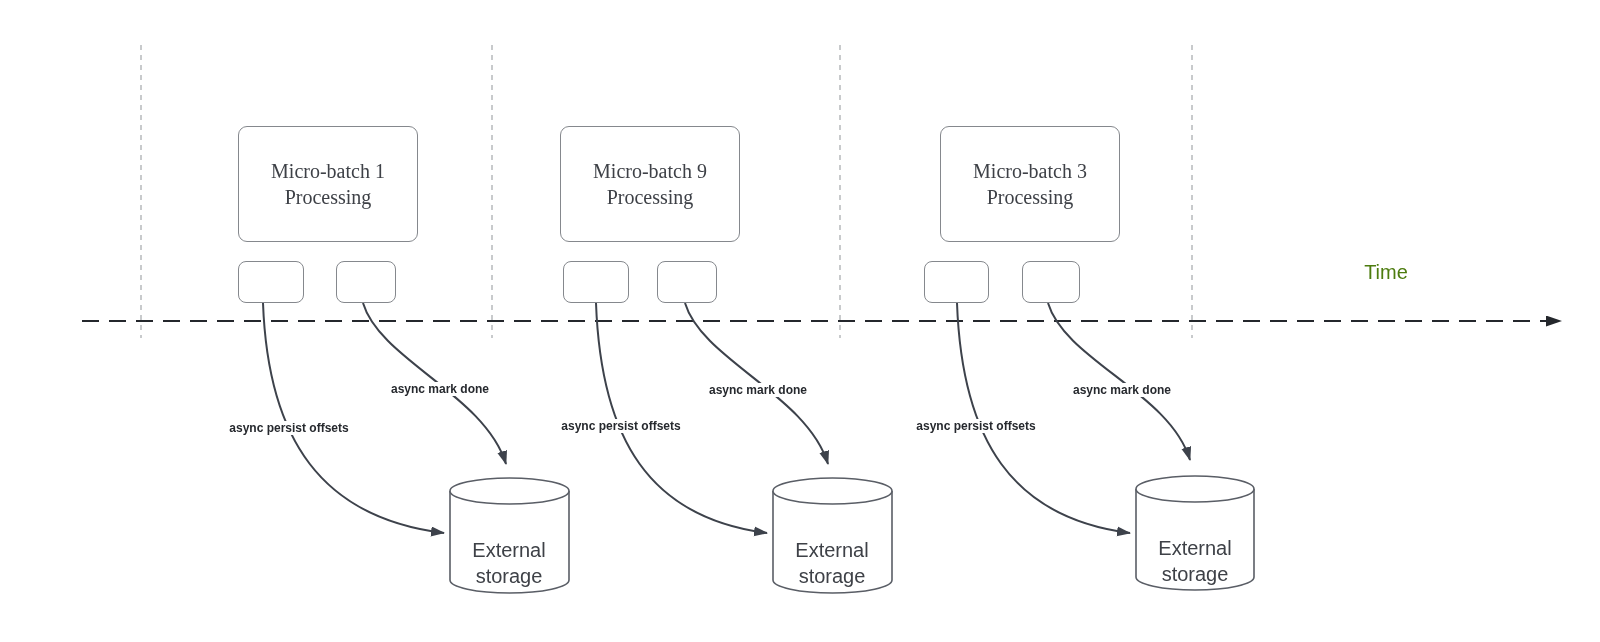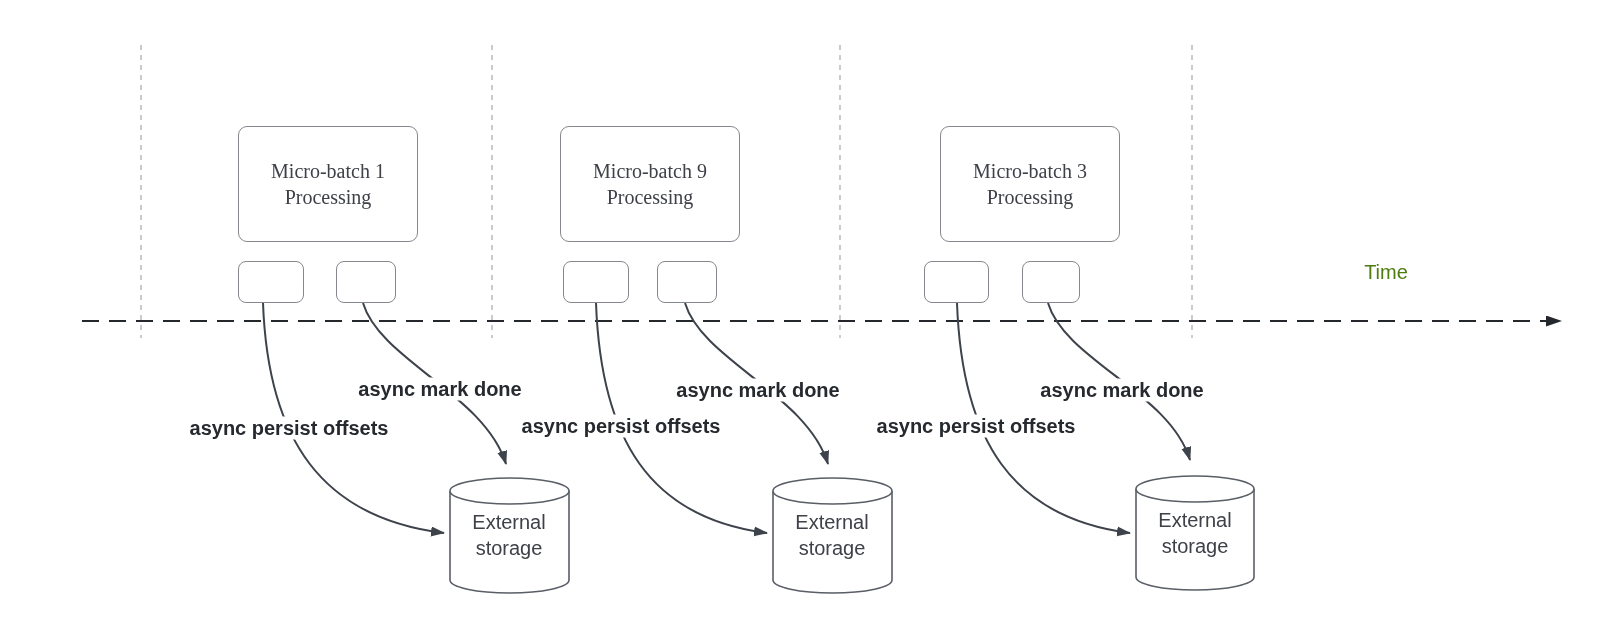"async mark done" .flabel { font-size: 20px -> 12px }
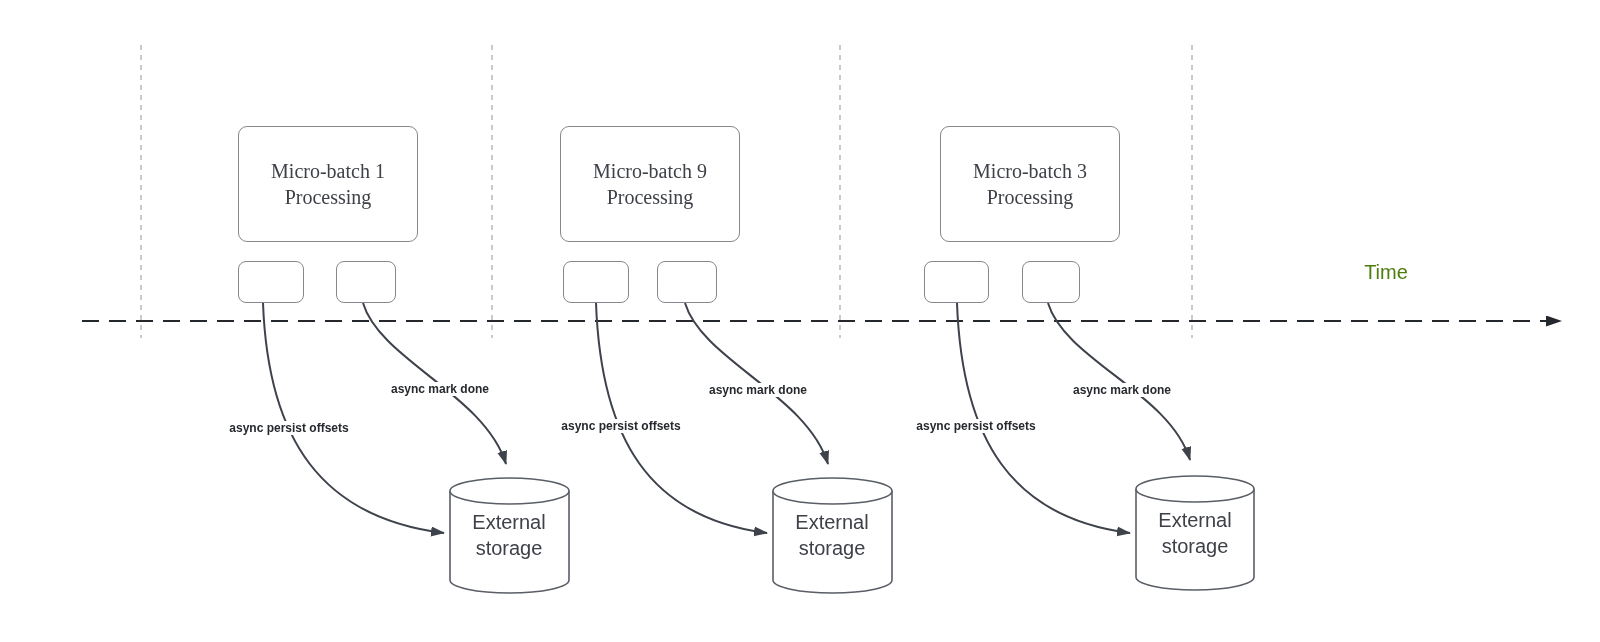"External" .storelbl { margin-top: none -> 28px }
